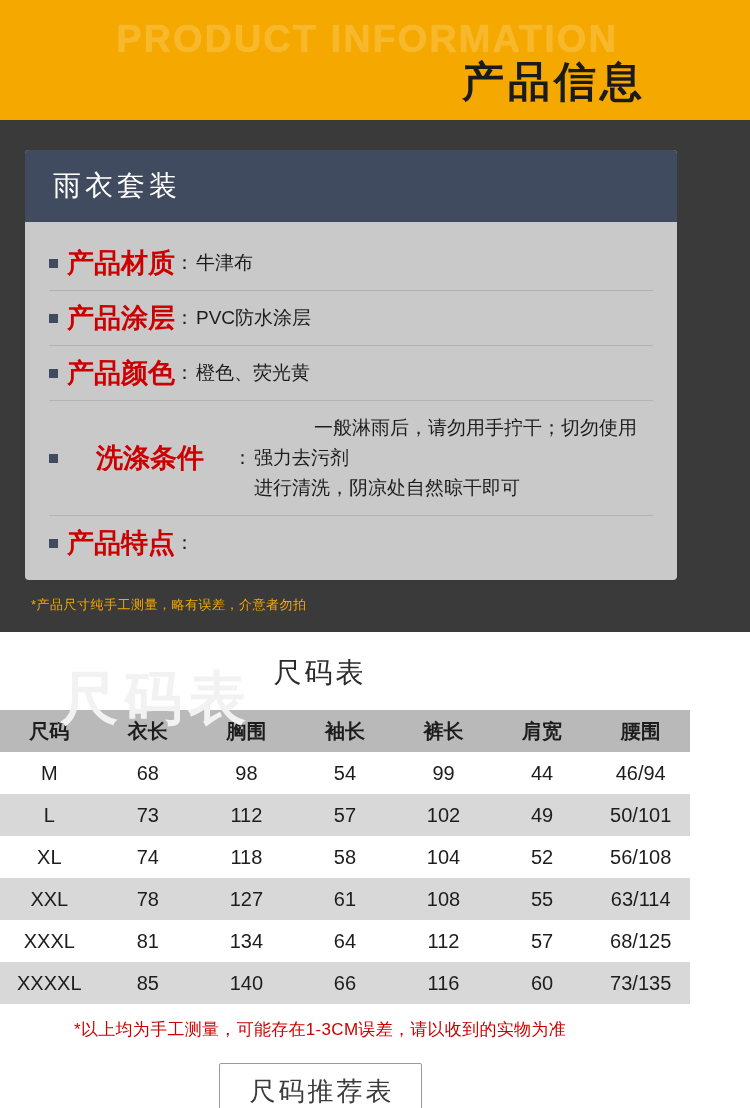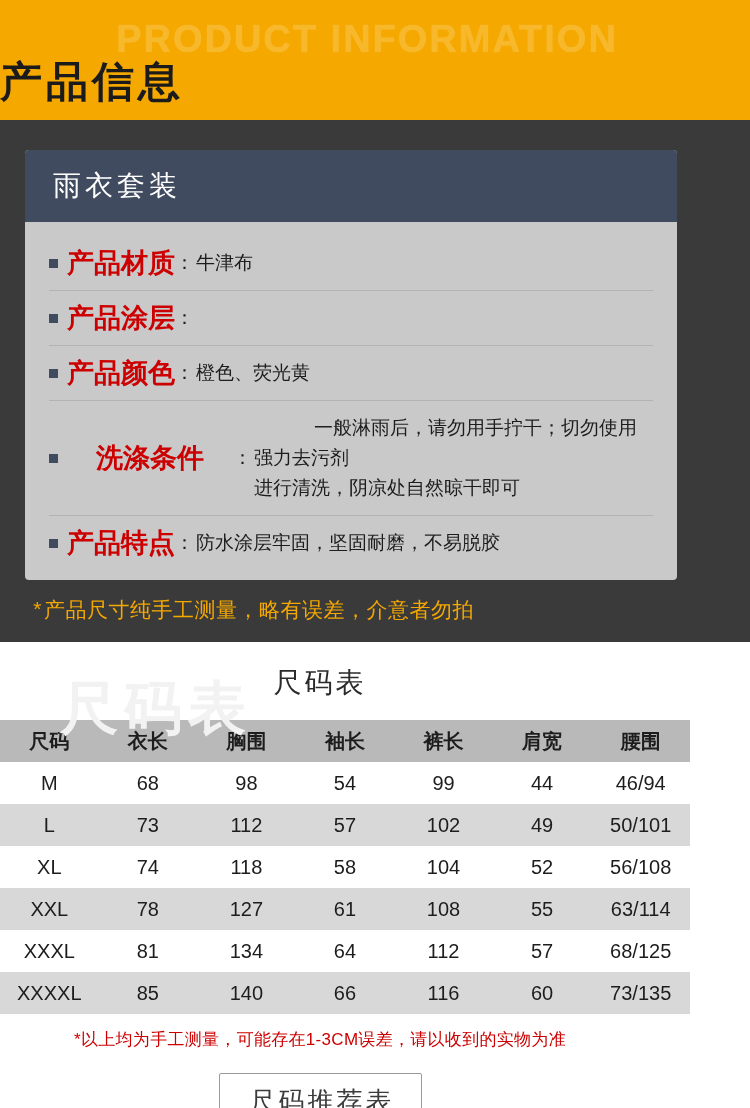"产品信息" .header-title { text-align: left -> right }
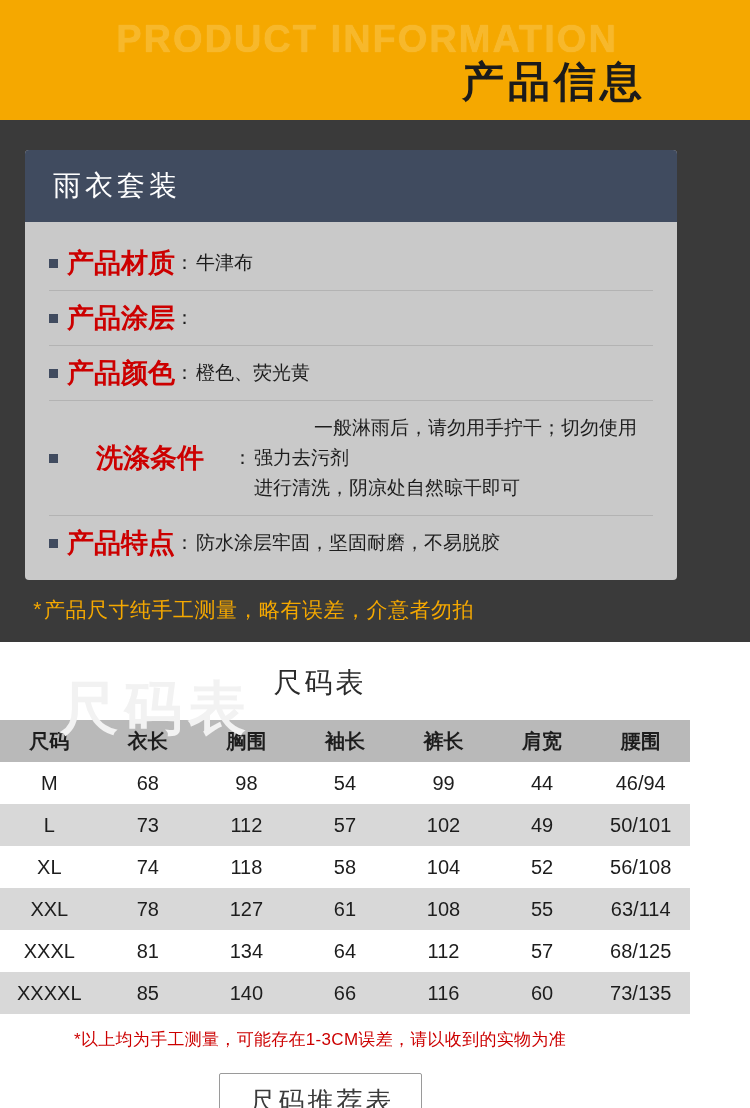"PVC防水涂层" span.spec-value { html: none -> <span>PVC防水涂层</span> }
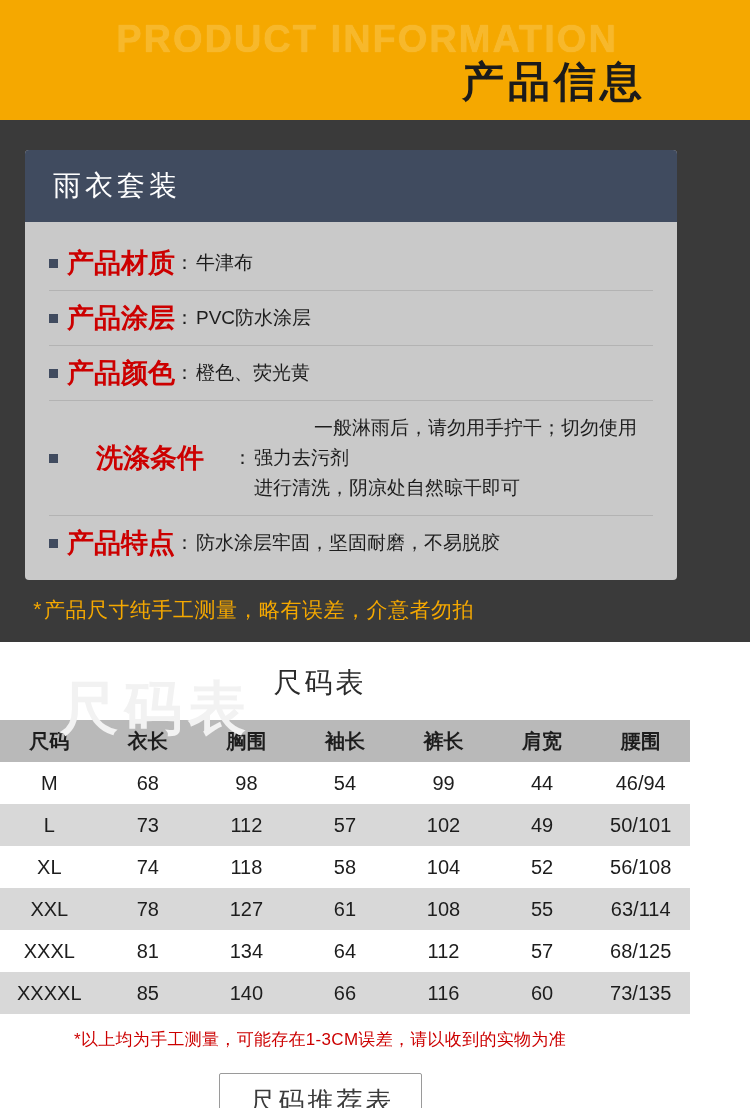"防水涂层牢固，坚固耐磨，不易脱胶" span.spec-value { html: <span>防水涂层牢固，坚固耐磨，不易脱胶</span> -> none }
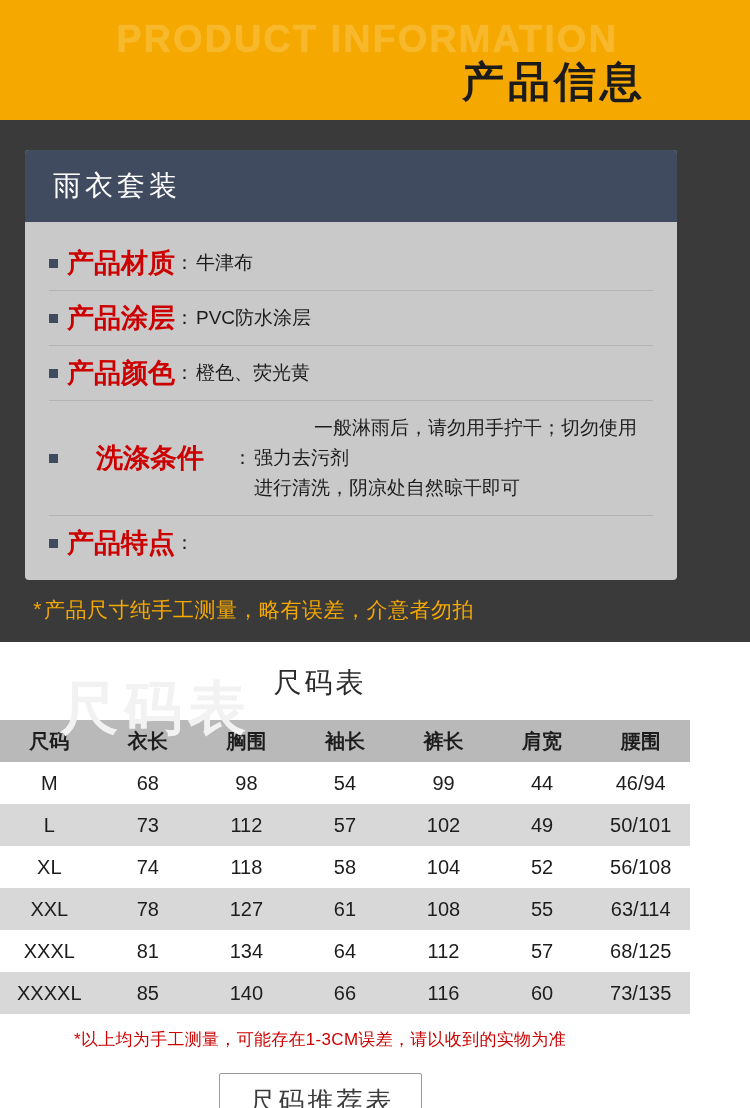"*产品尺寸纯手工测量，略有误差，介意者勿拍" .note-star { font-family: Liberation Mono, monospace -> none; font-size: 21px -> 13px }
